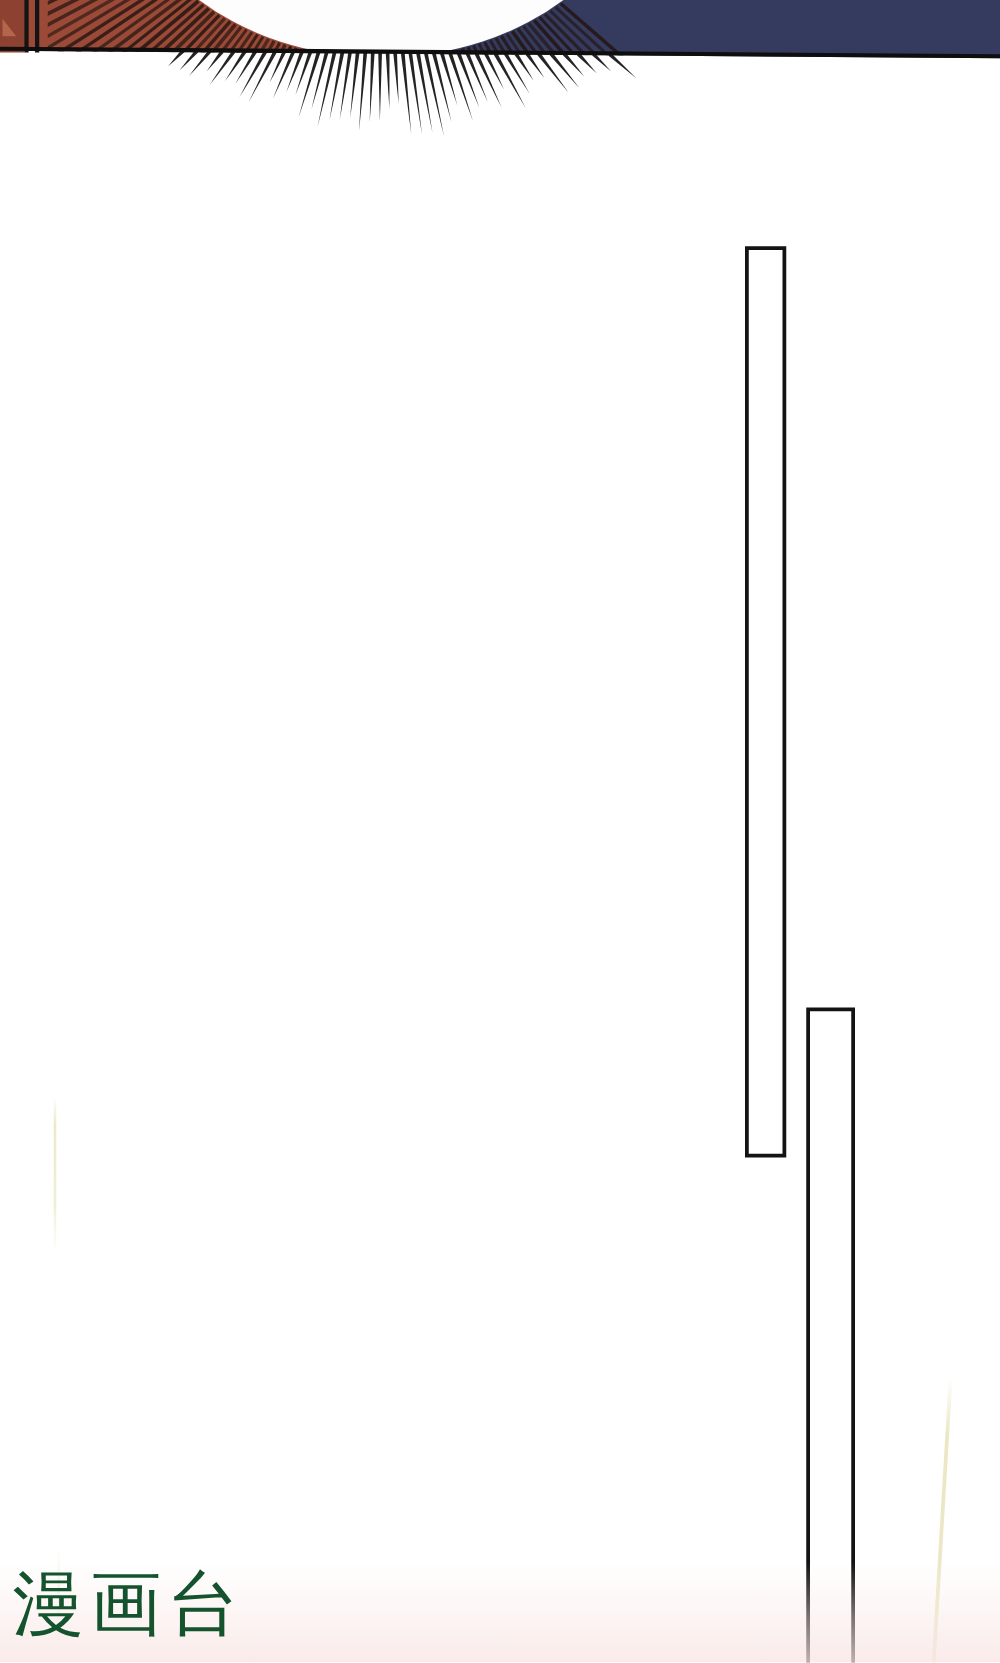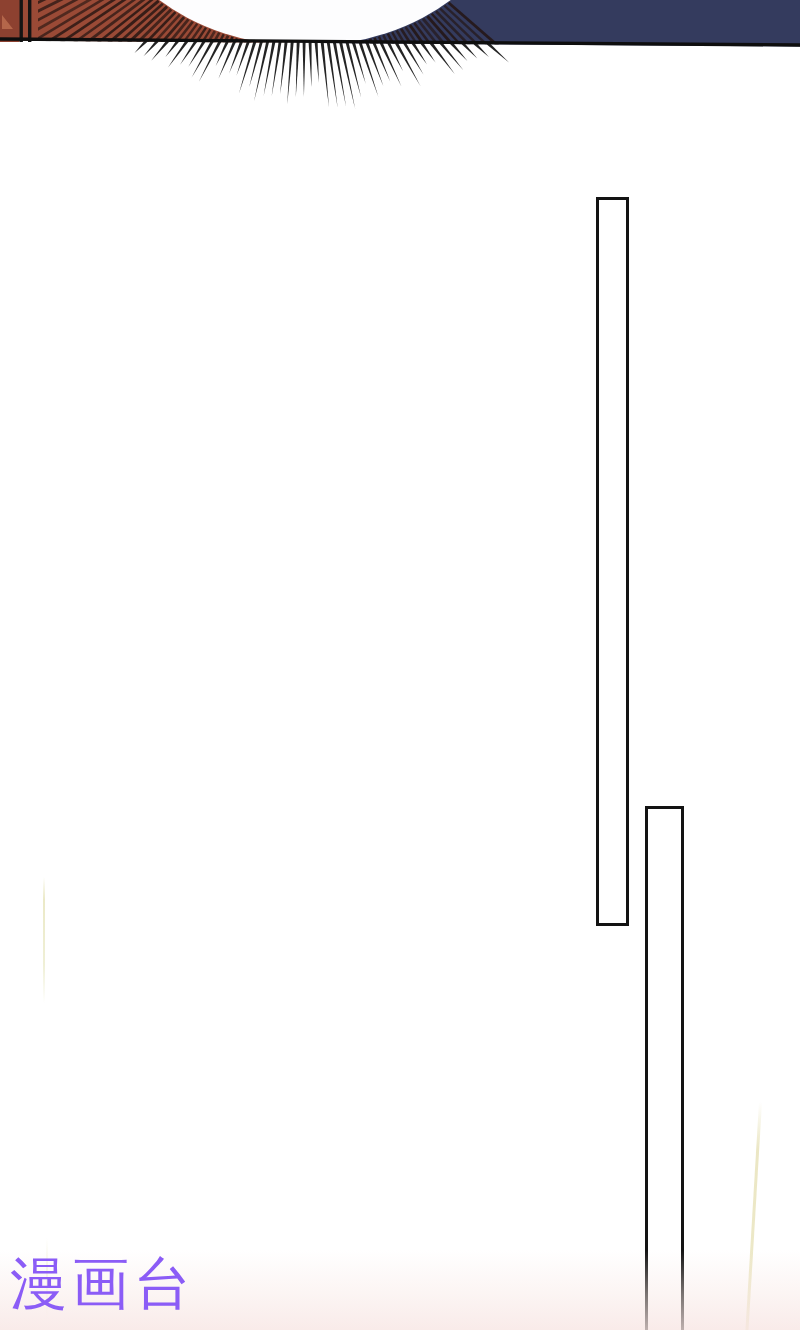"漫画台" div { color: #8b5cf6 -> #14532d }
